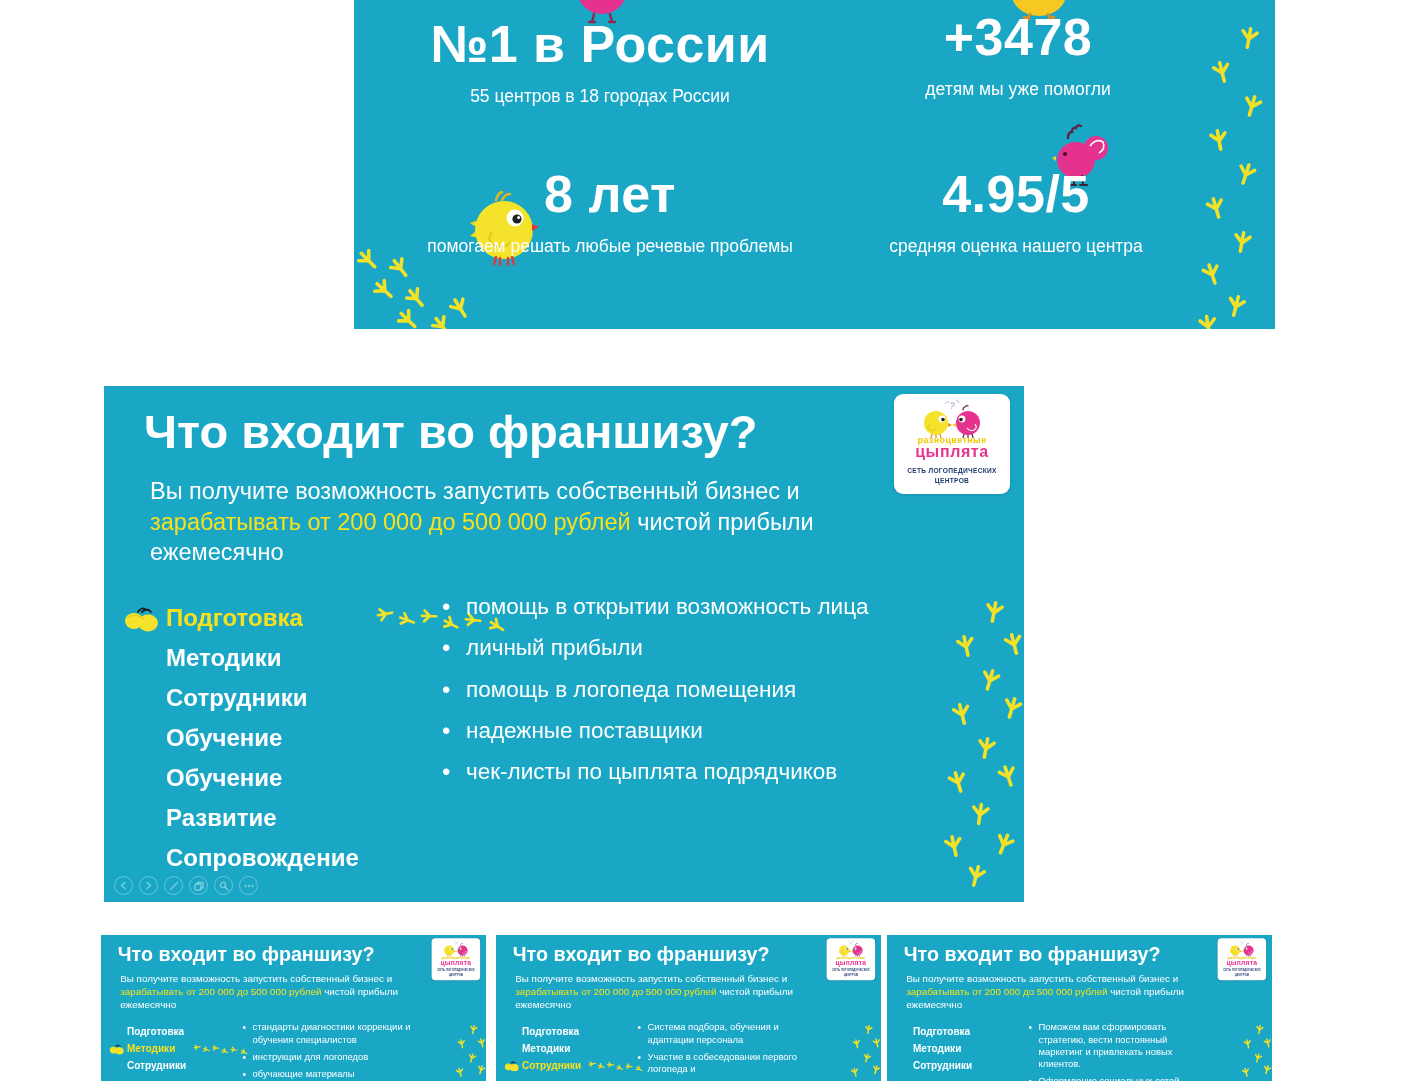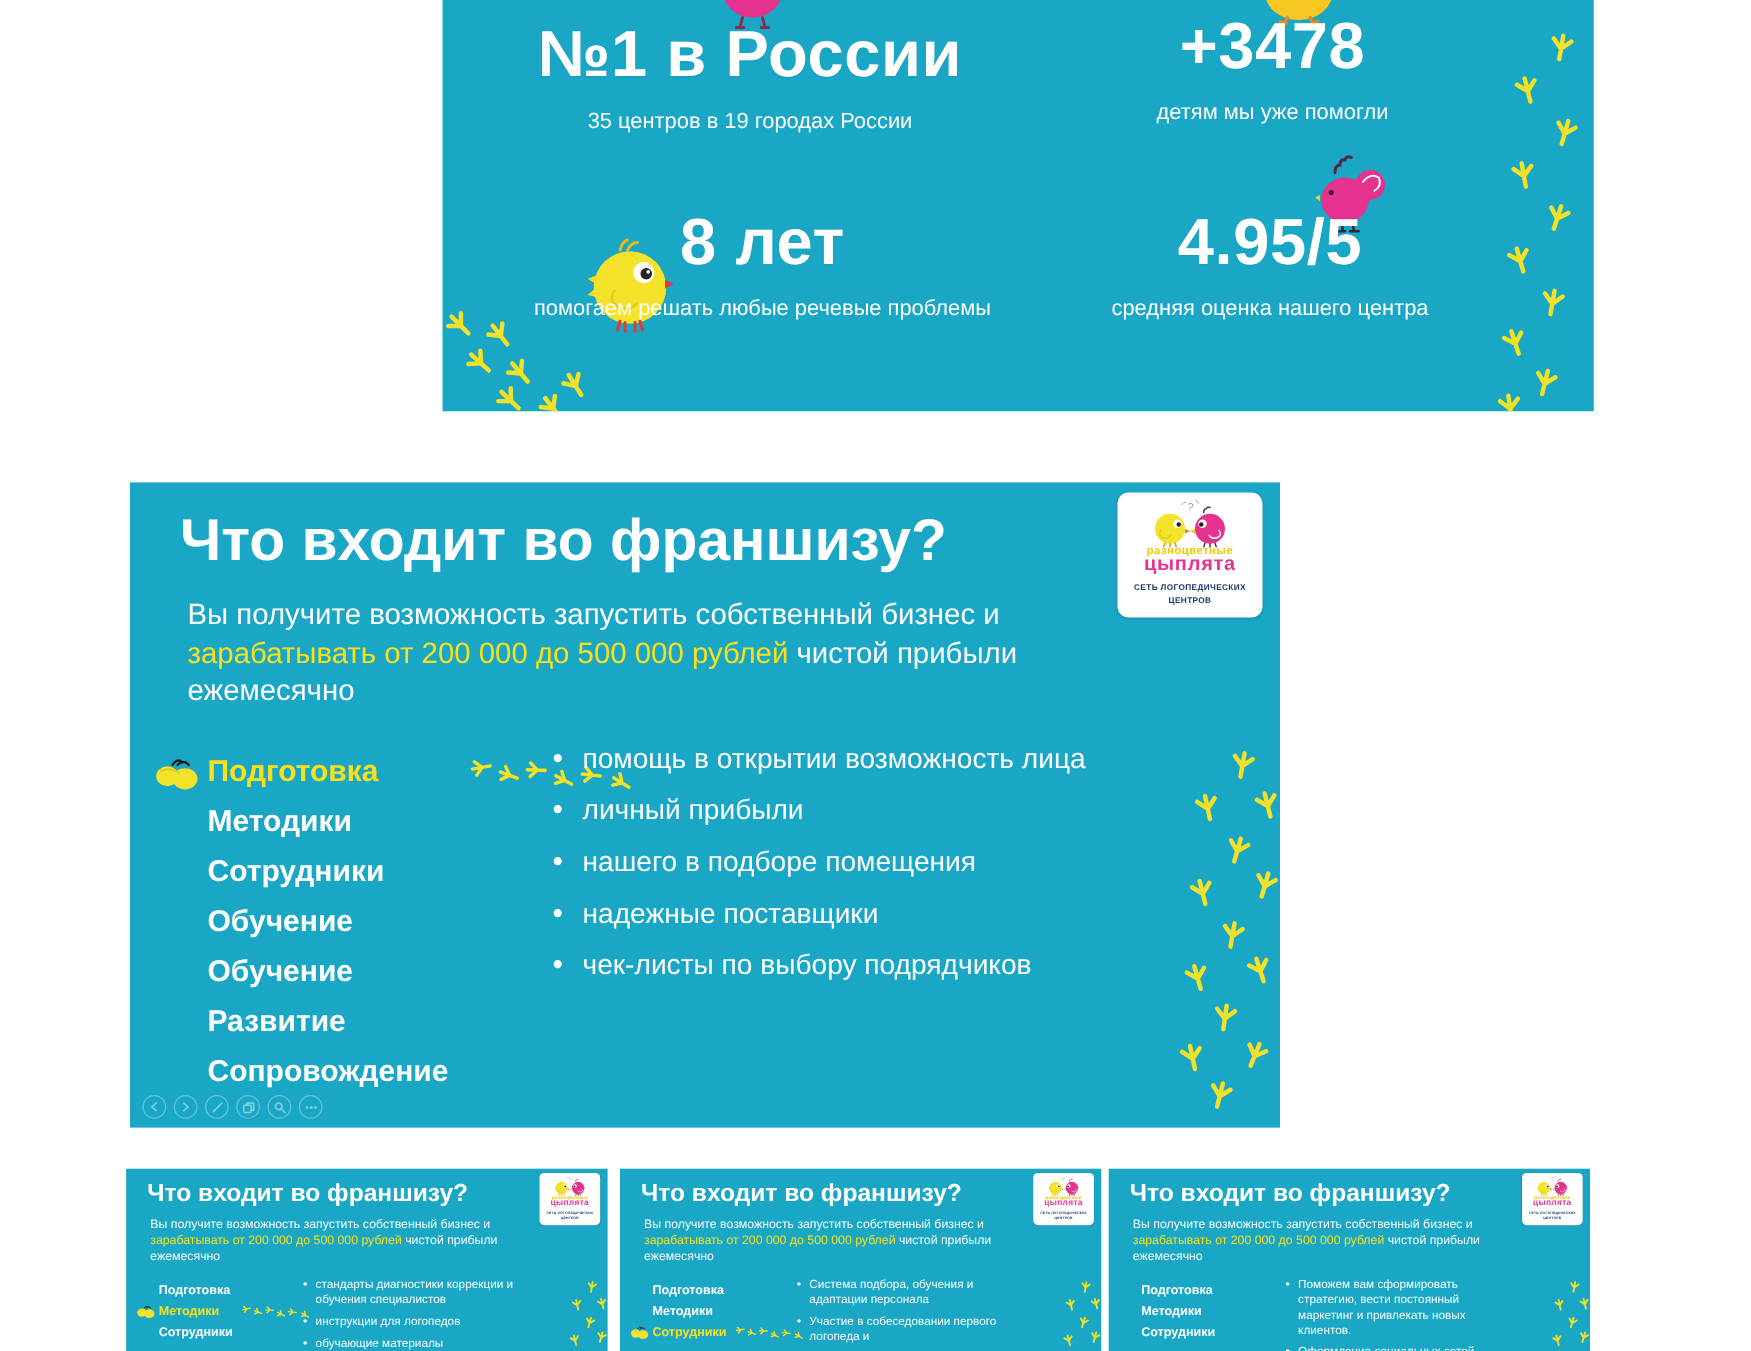"35 центров в 19 городах" div.stat-caption { text: 35 центров в 19 -> 55 центров в 18 }
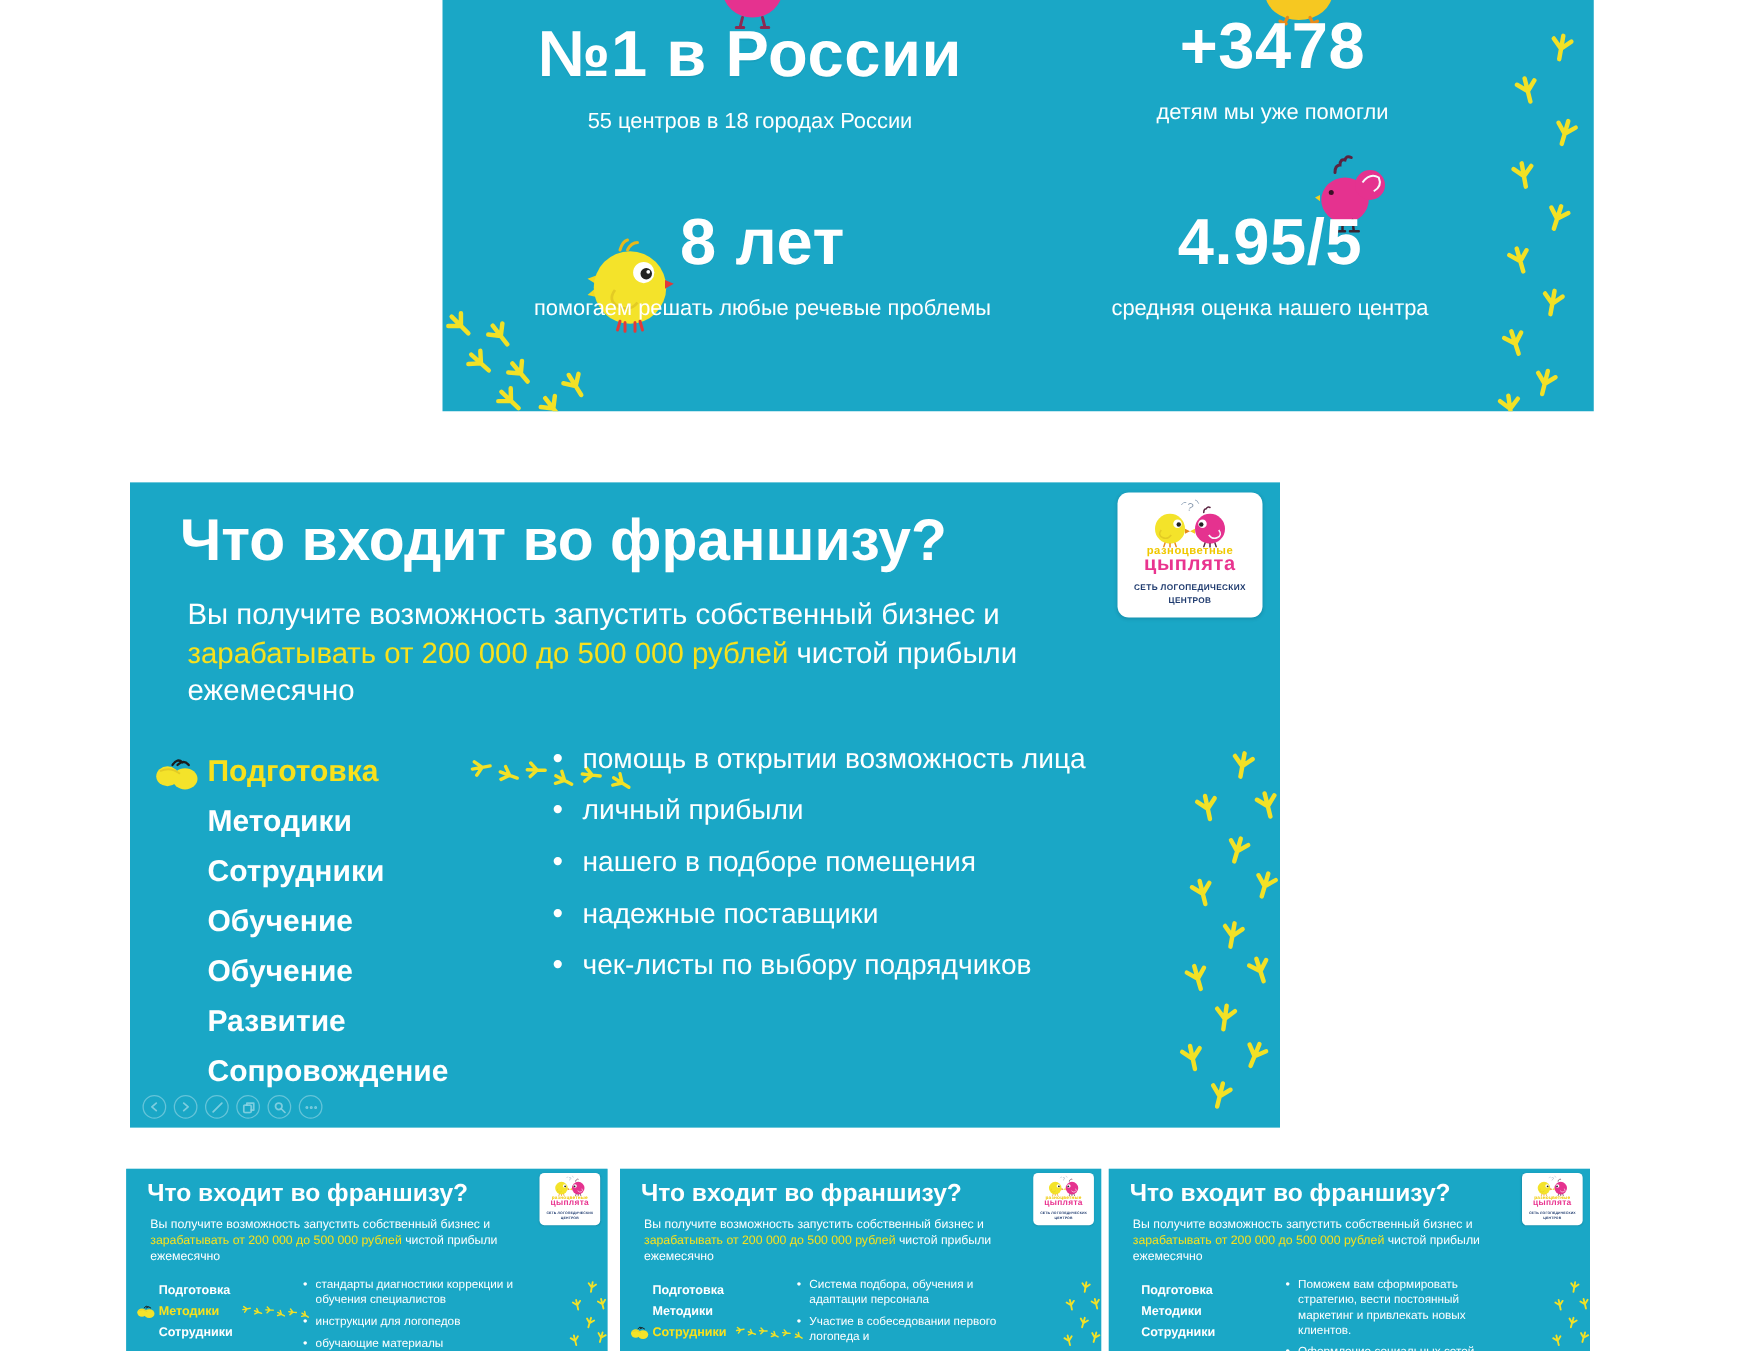"нашего в подборе помещения" li { text: нашего в подборе -> помощь в логопеда }
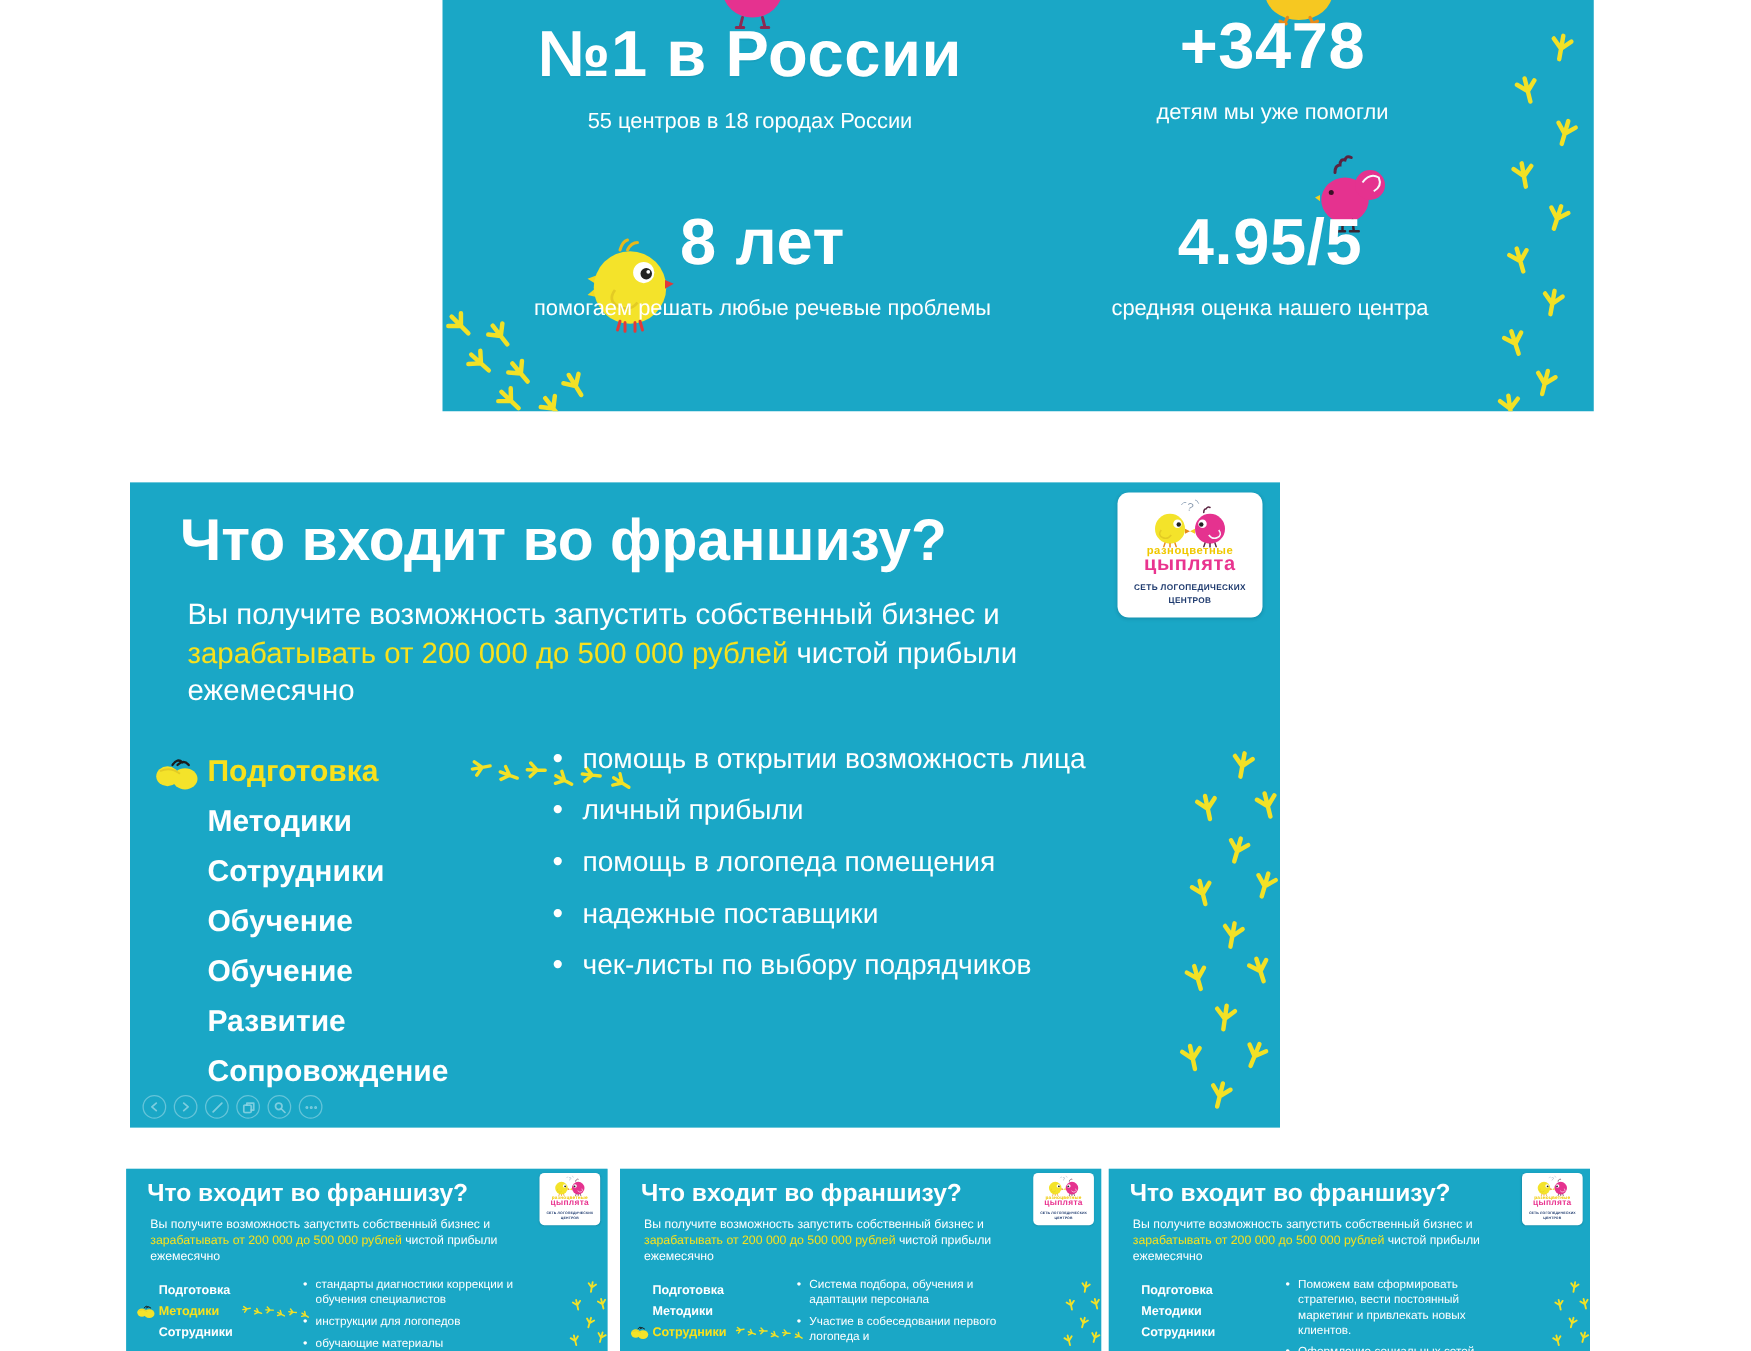"чек-листы по выбору подрядчиков" li { text: выбору -> цыплята }
